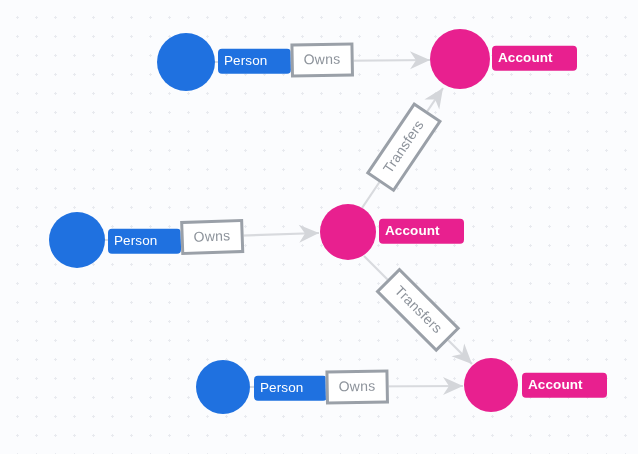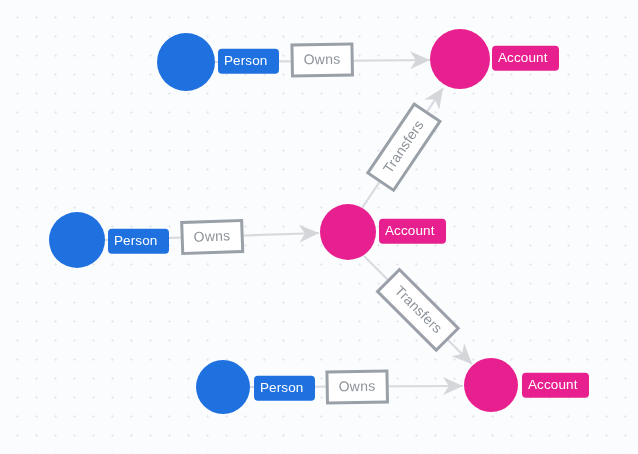"Person" .node-label { padding: 5px 12px 6px 6px -> 5px 24px 6px 6px }
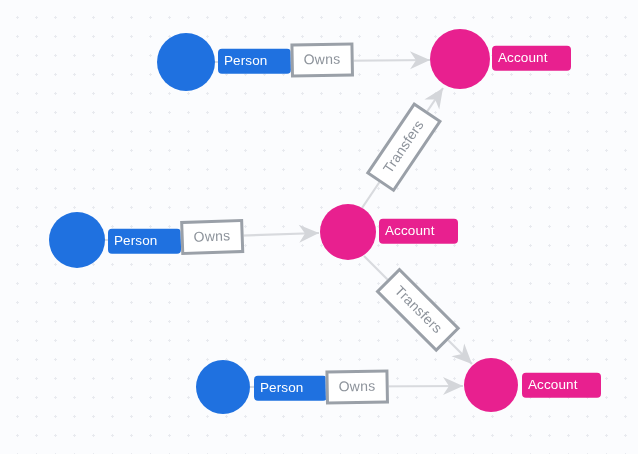"Account" .label-account { font-weight: none -> bold }
